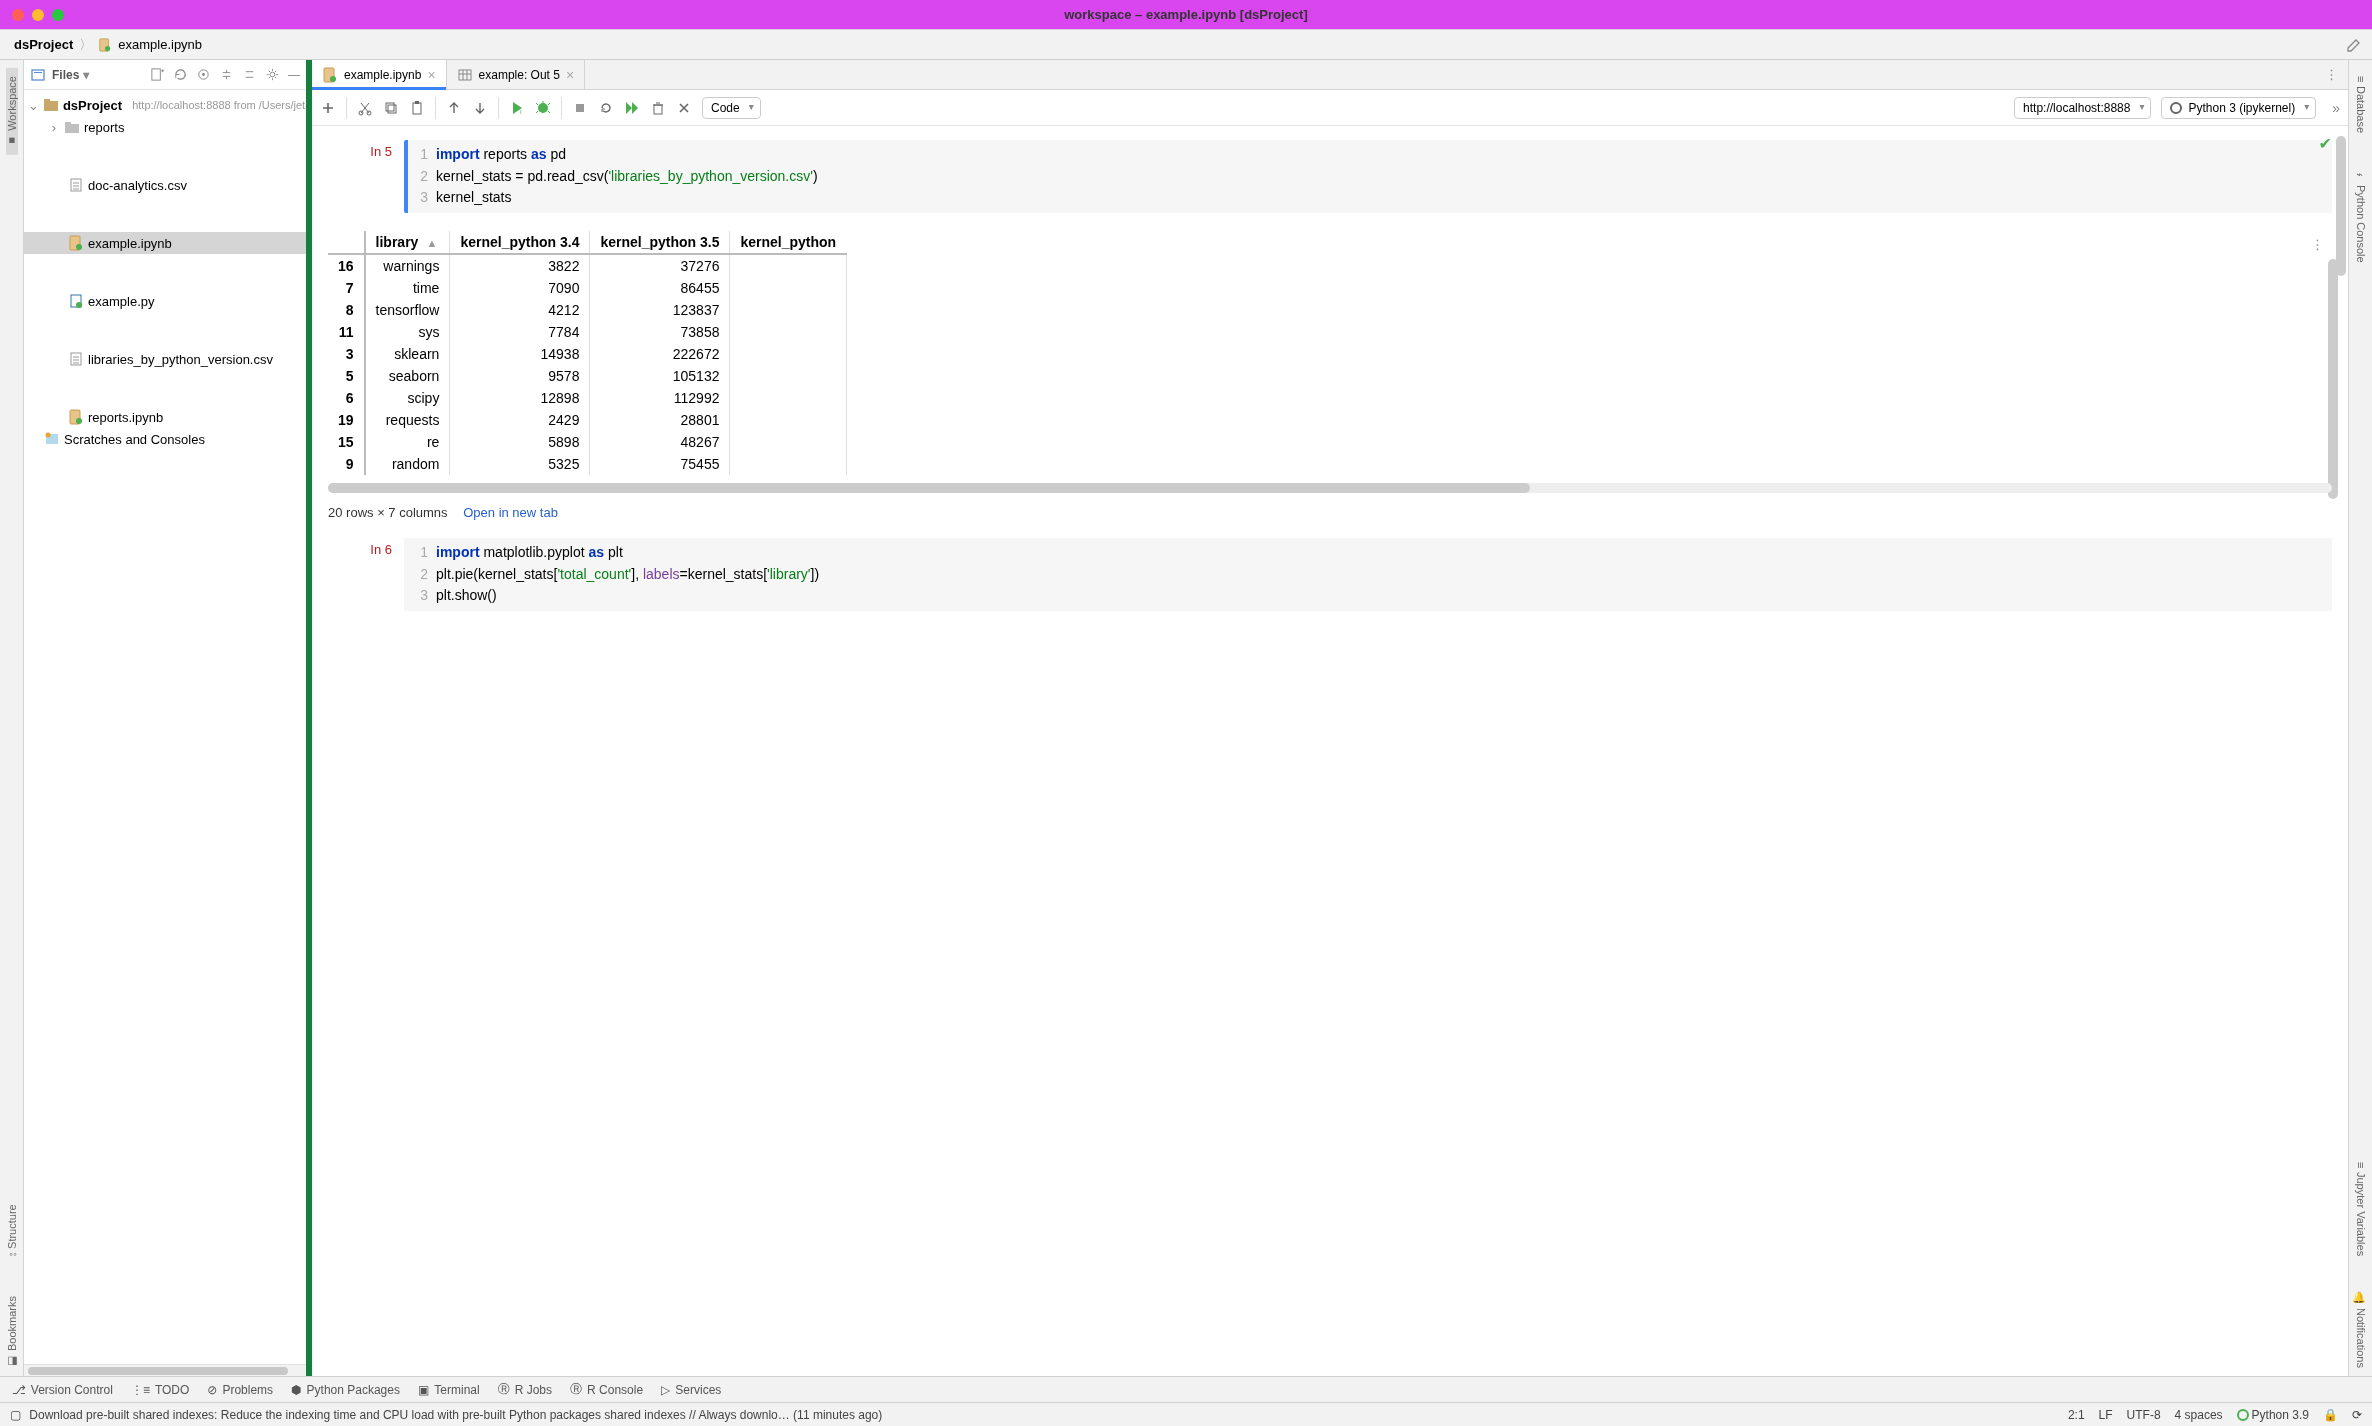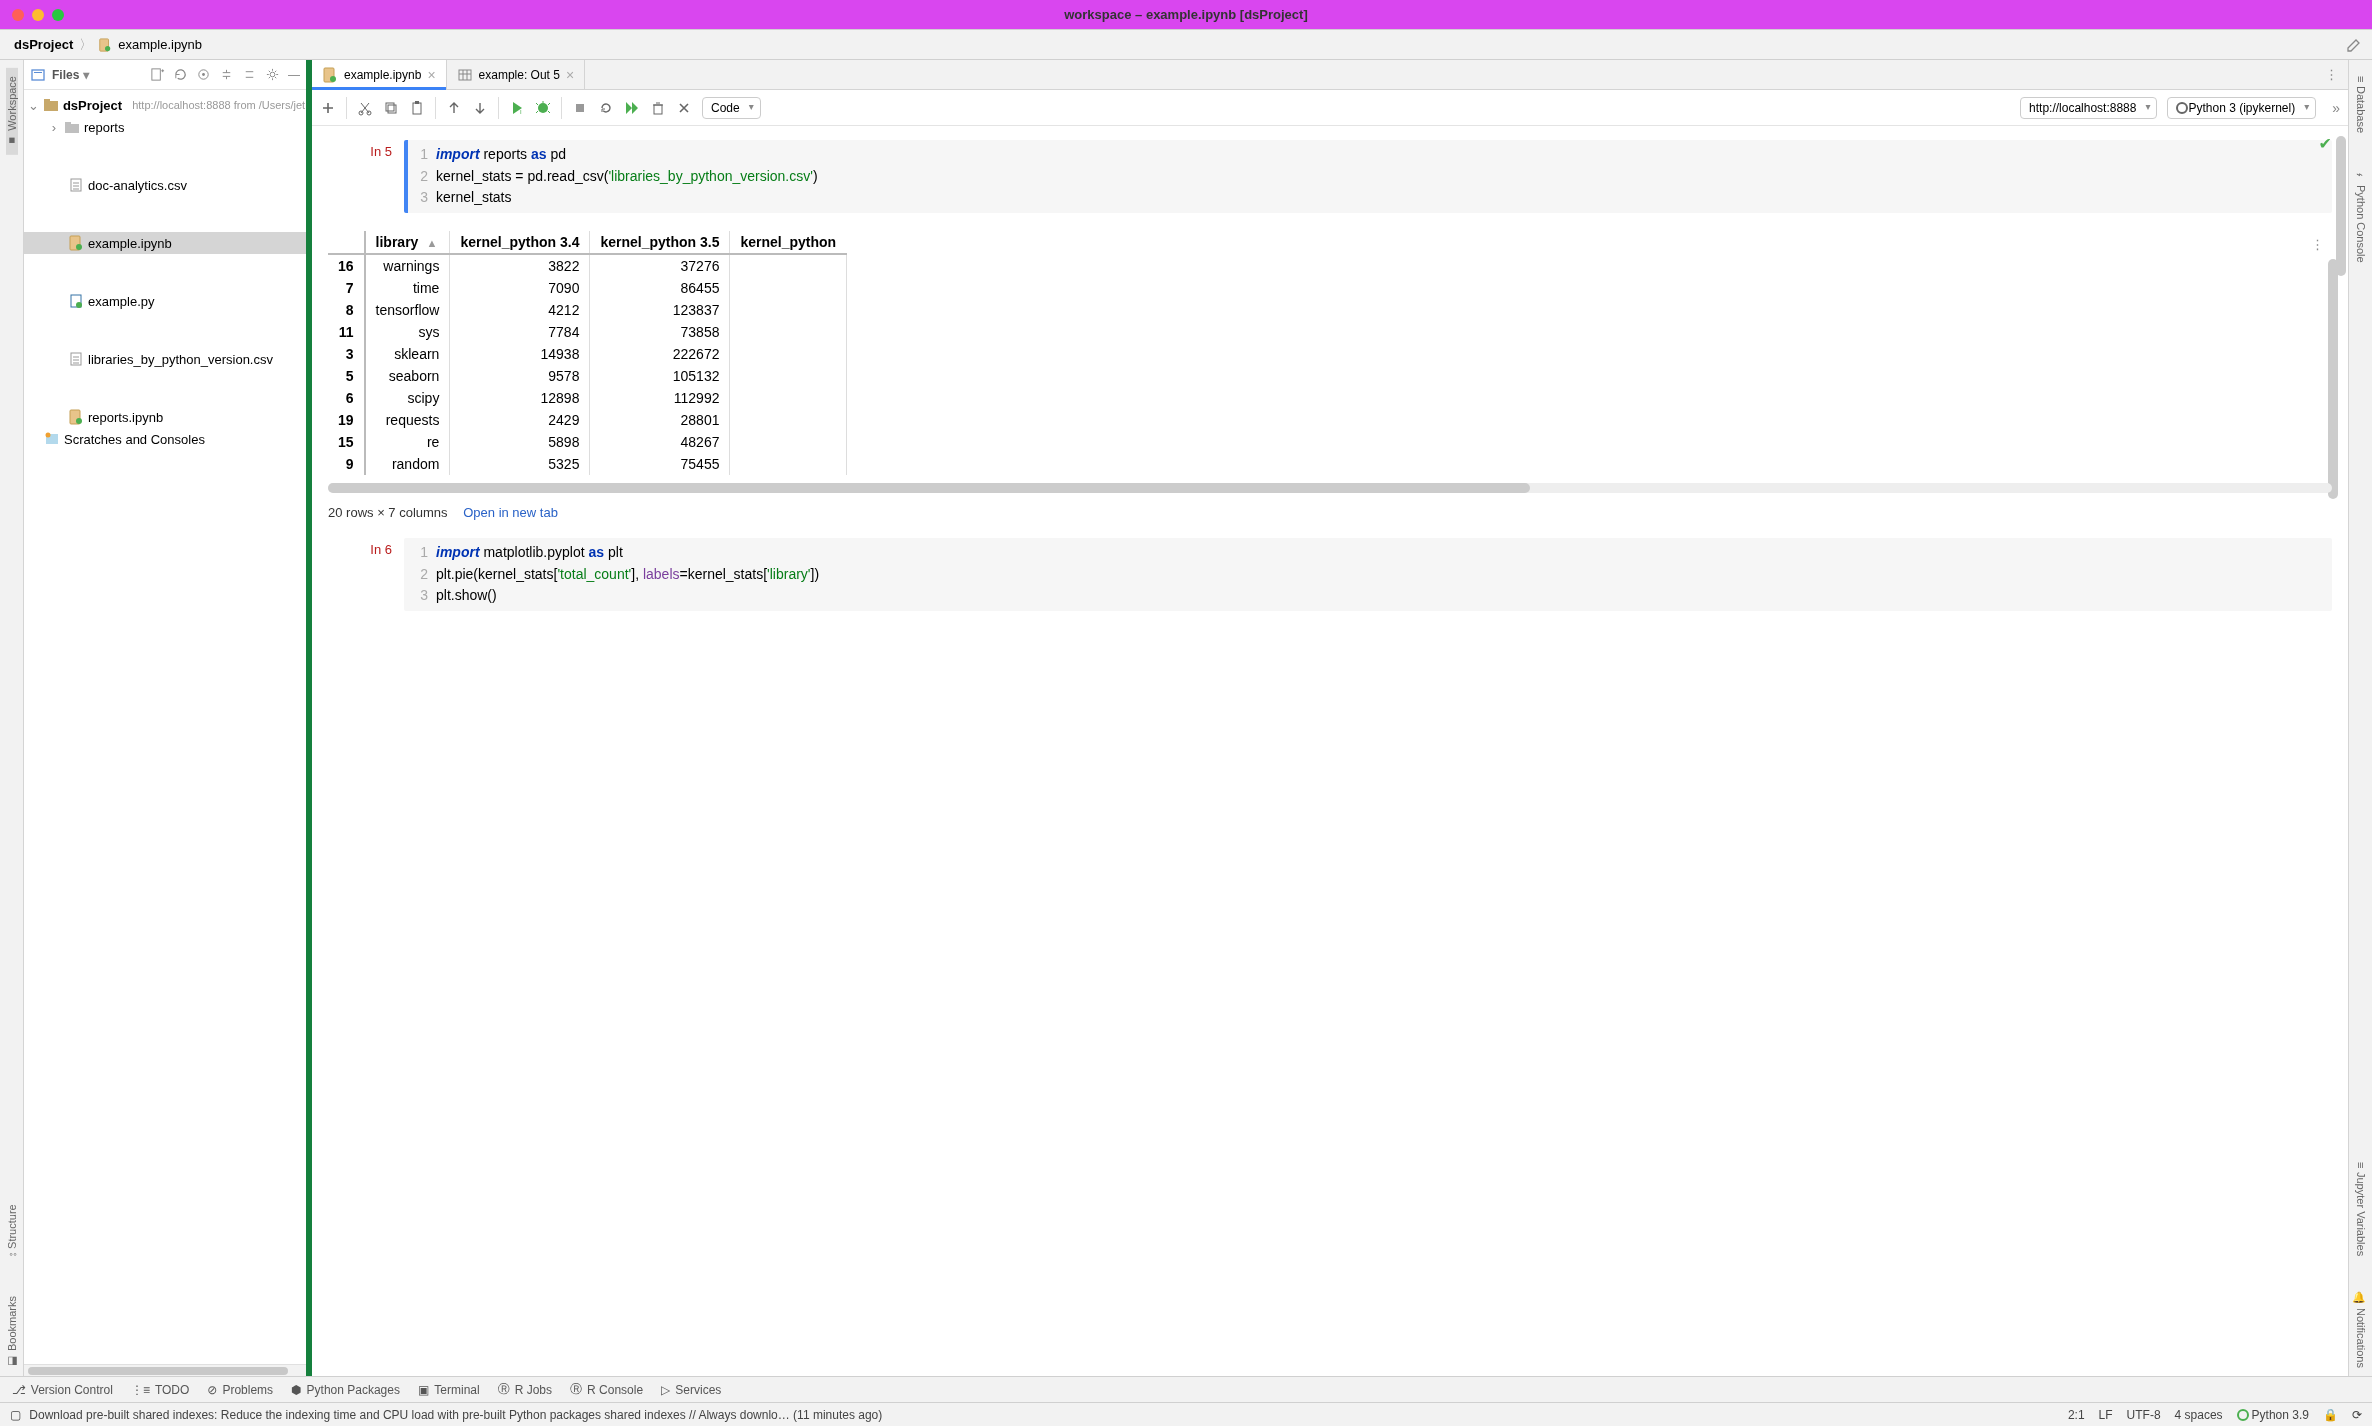"Python 3 (ipykernel)" .nb-kernel { gap: none -> 6px }
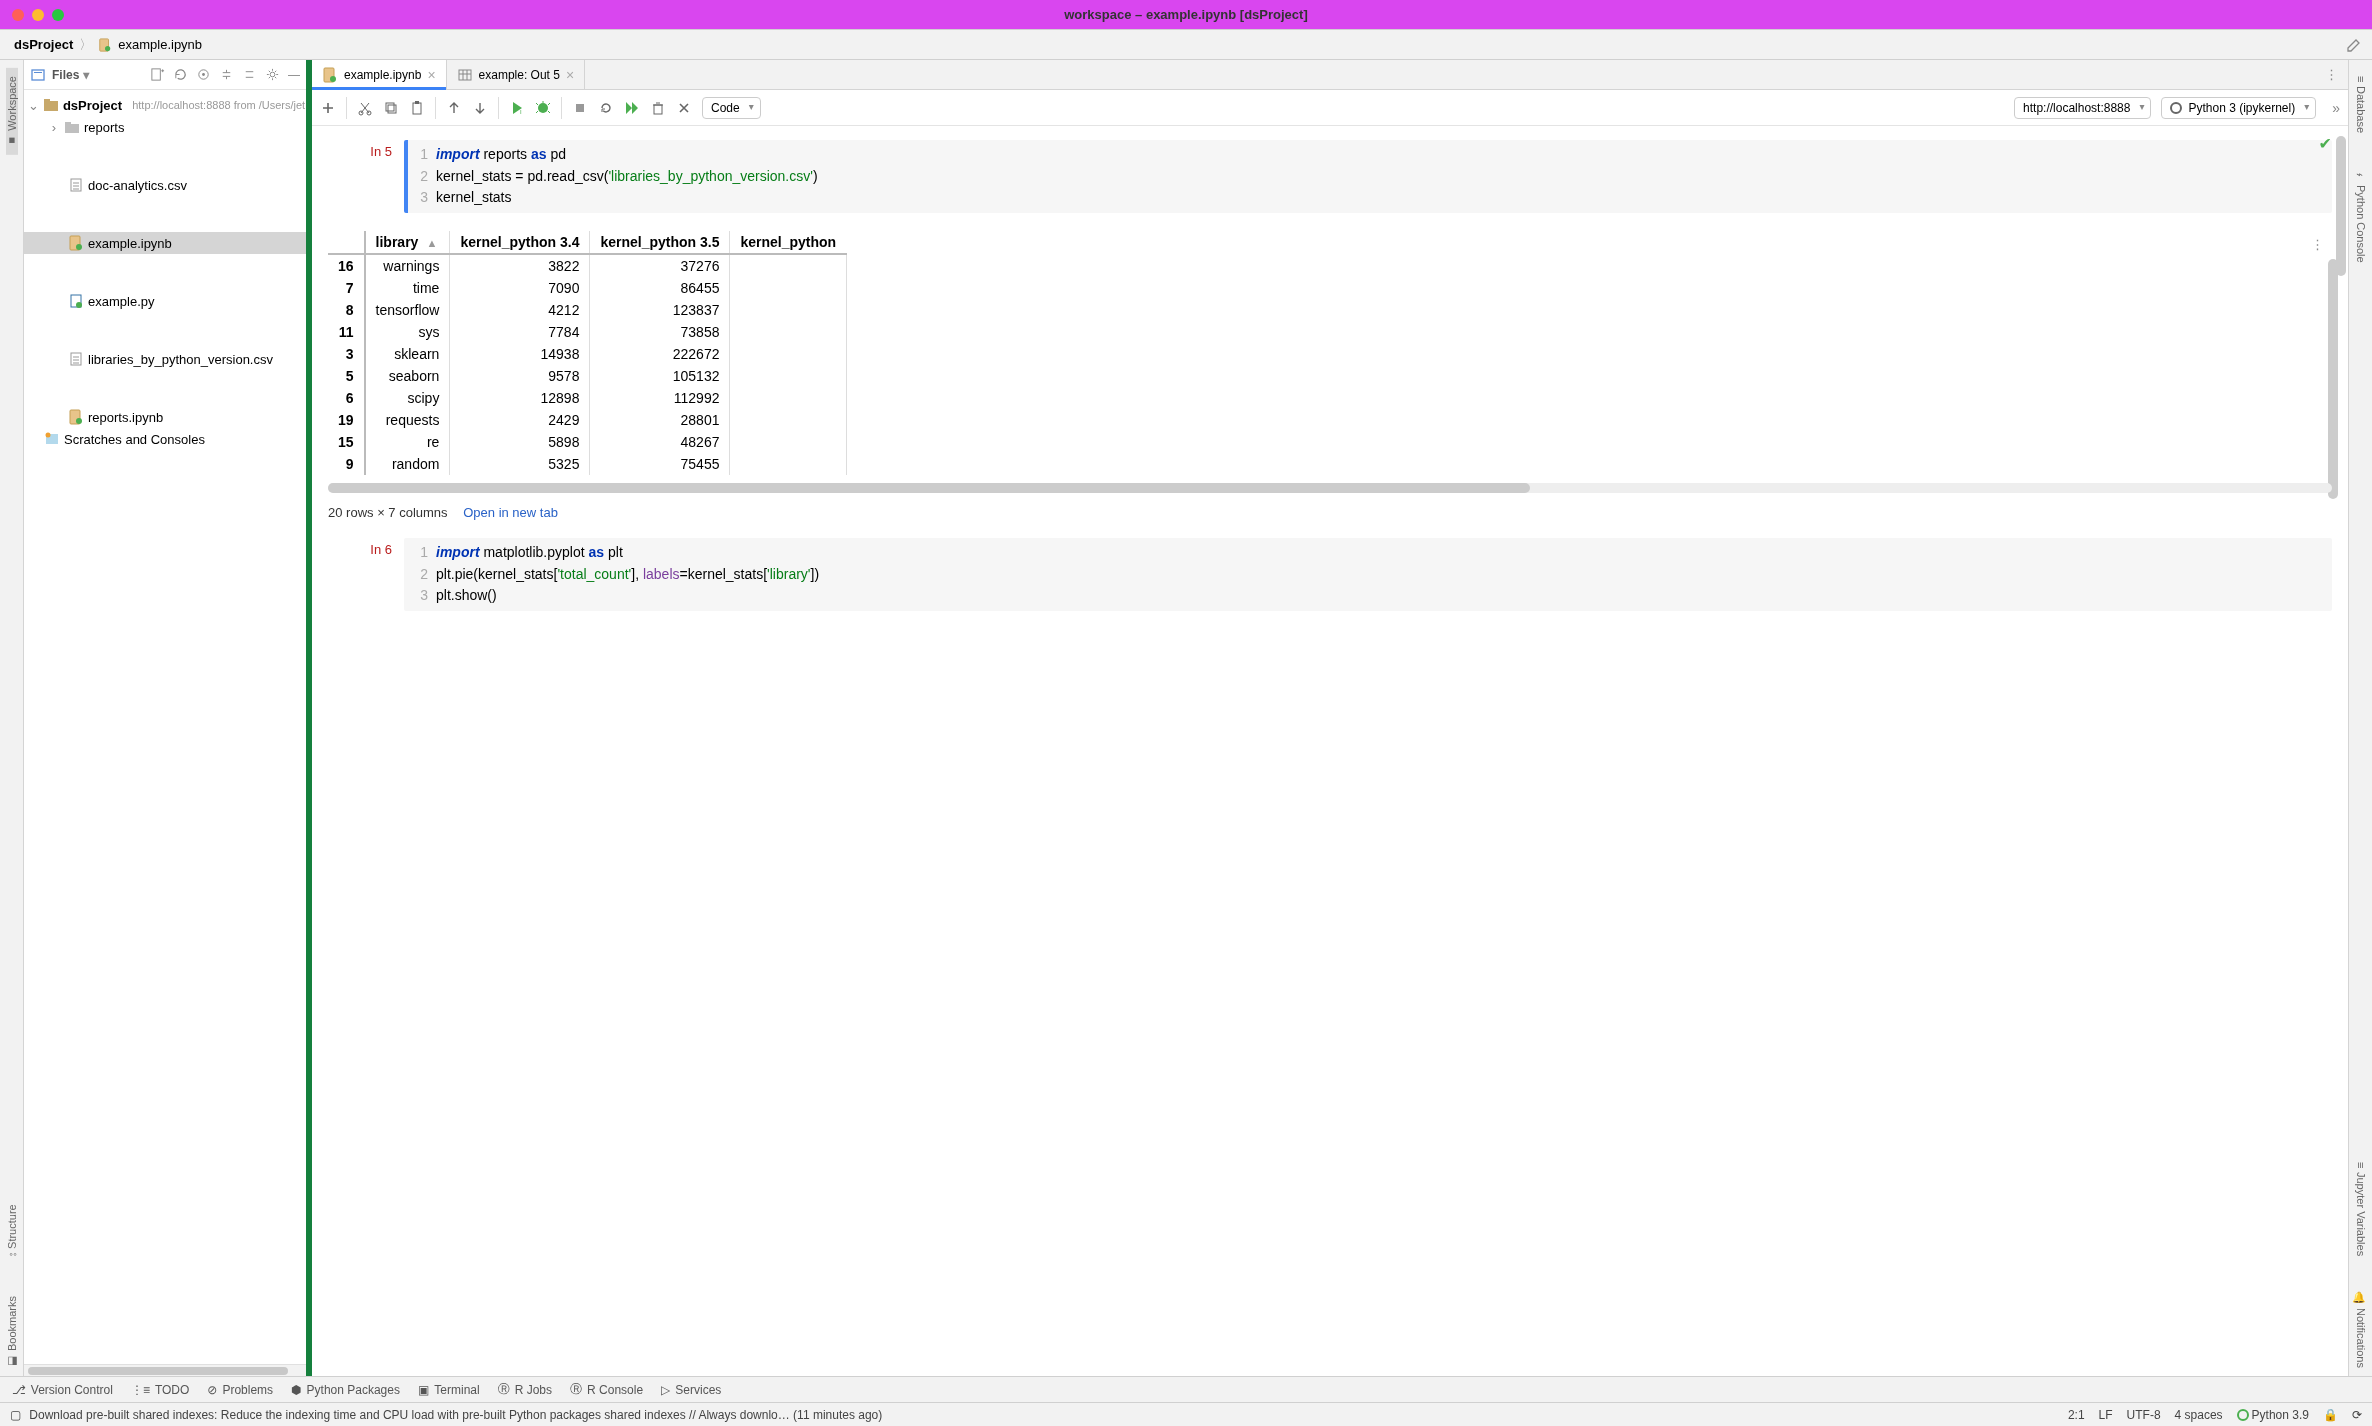"import" .kw { font-style: italic -> none }
